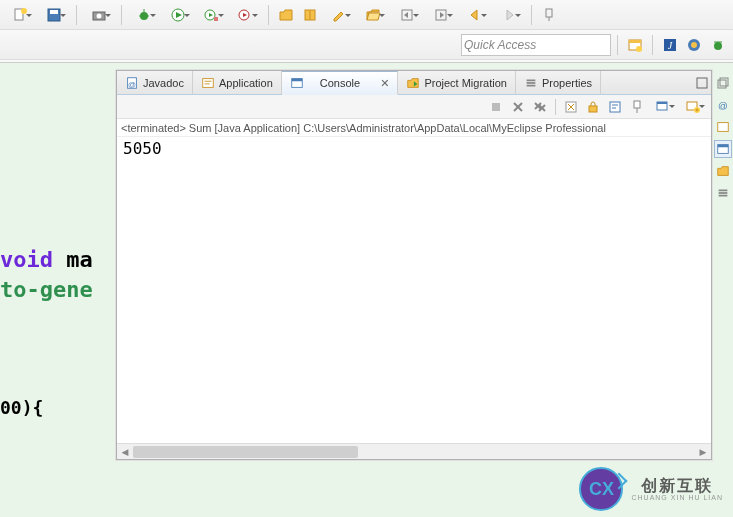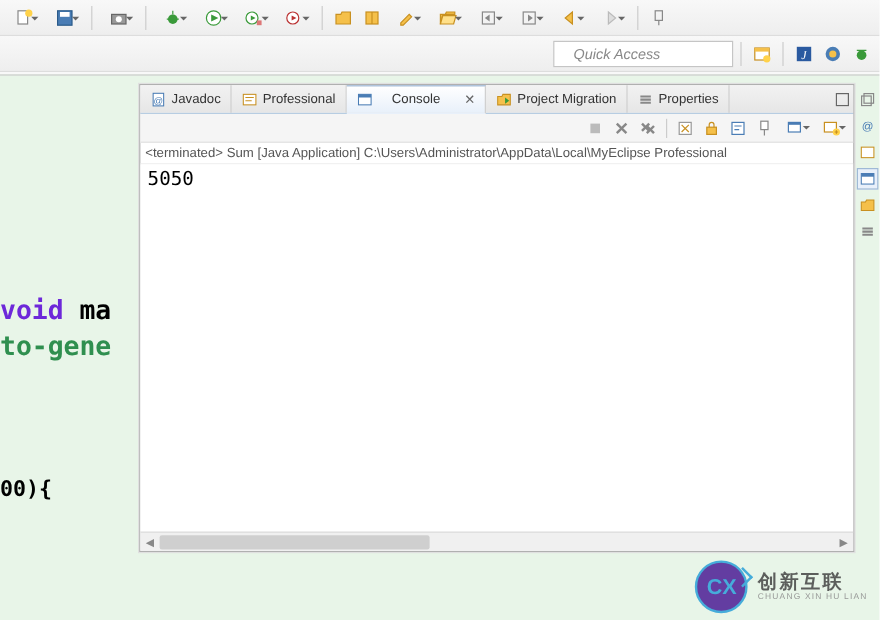"Quick Access" .quick-access { padding: 0 16px -> 0 2px }
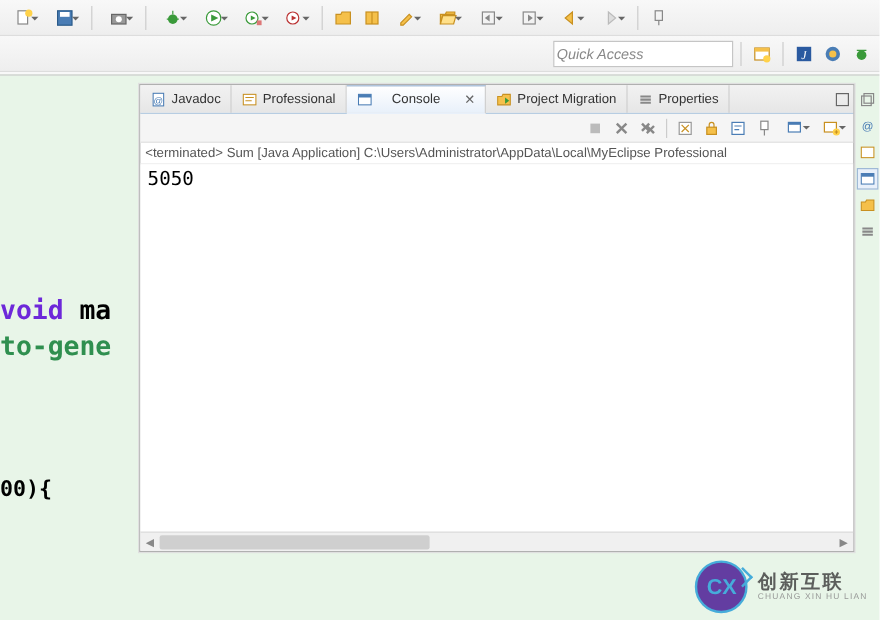"Professional" span { text: Professional -> Application }
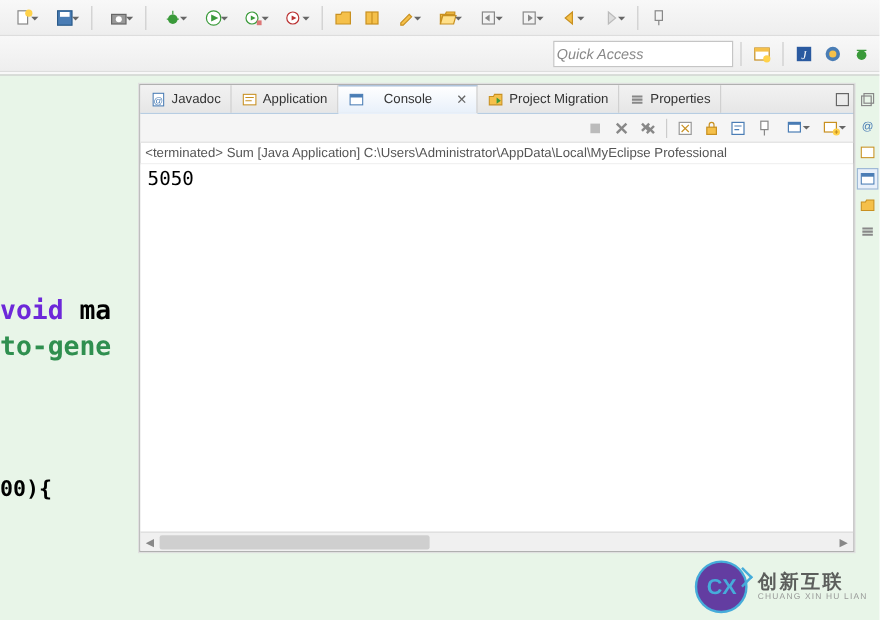"创新互联" .wm-main { text-align: none -> center }
